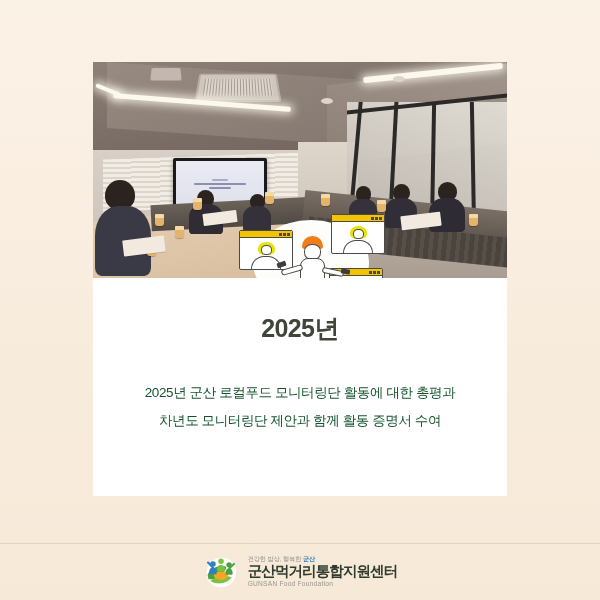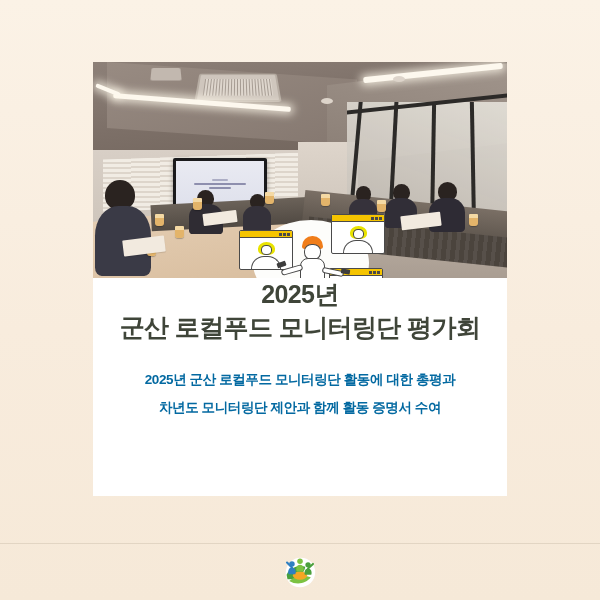"2025년" .title { margin-top: none -> 34px }
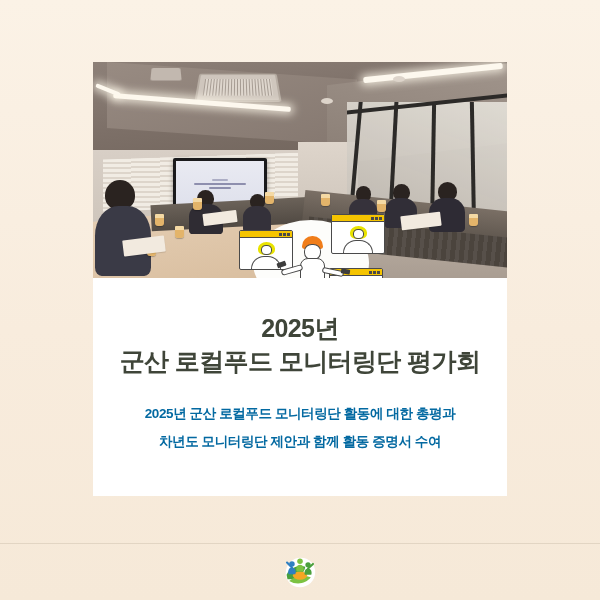"군산 로컬푸드 모니터링단 평가회" div { html: <div>군산 로컬푸드 모니터링단 평가회</div> -> none }
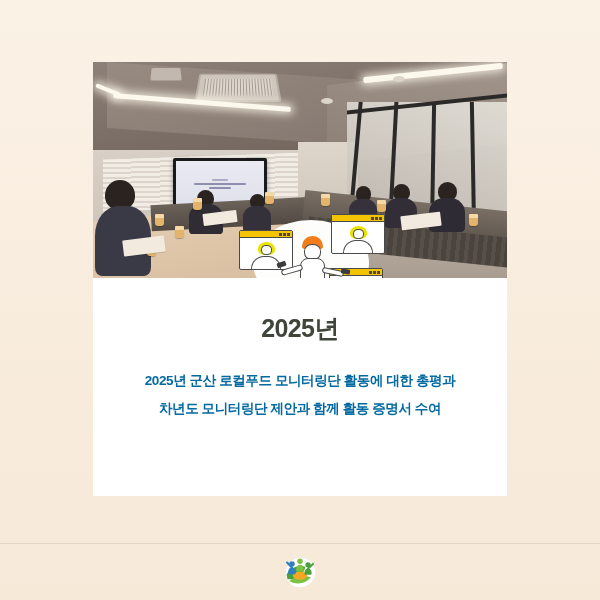"2025년 군산 로컬푸드 모니터링단 활동에" .subtitle { color: #0369a1 -> #14532d; font-weight: 700 -> 400; margin-top: 22px -> 34px }
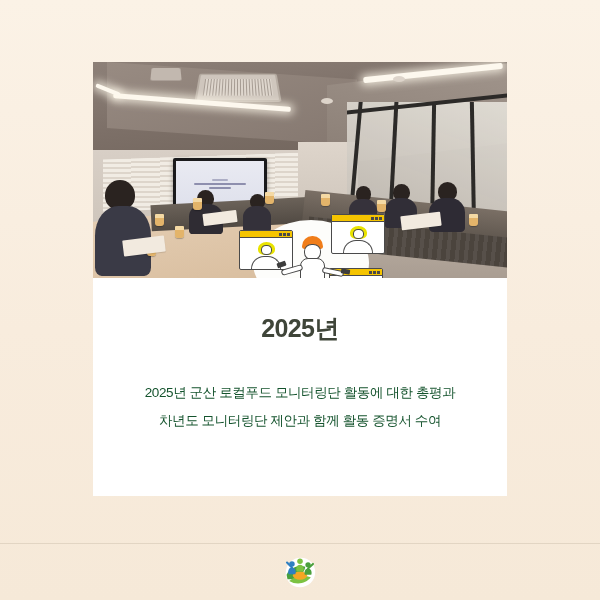"군산먹거리통합지원센터" div.logo-text { html: none -> <div> <div><span>건강한 밥상, 행복한 </span><b>군산</b></div> <div>군산먹거리통합지원센터</div> <div>GUNSAN Food Foundation</div> </div> }
